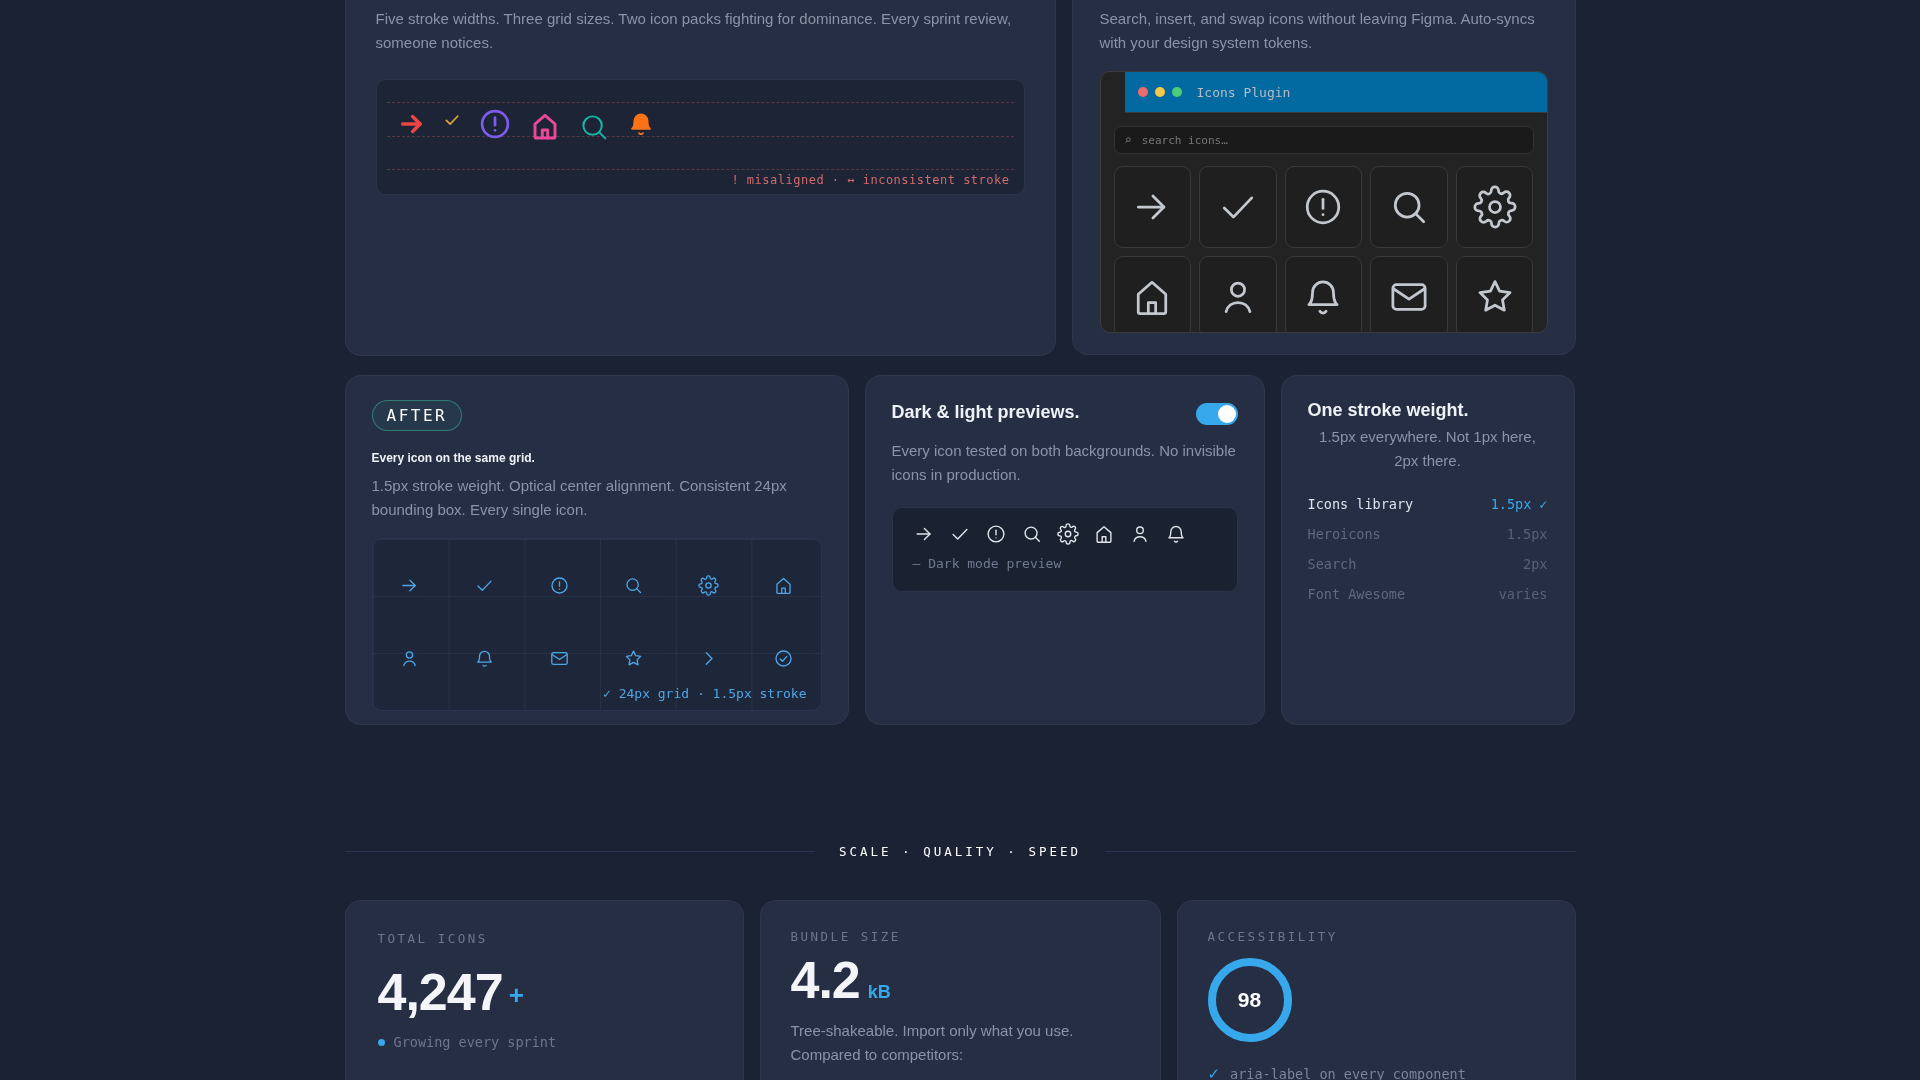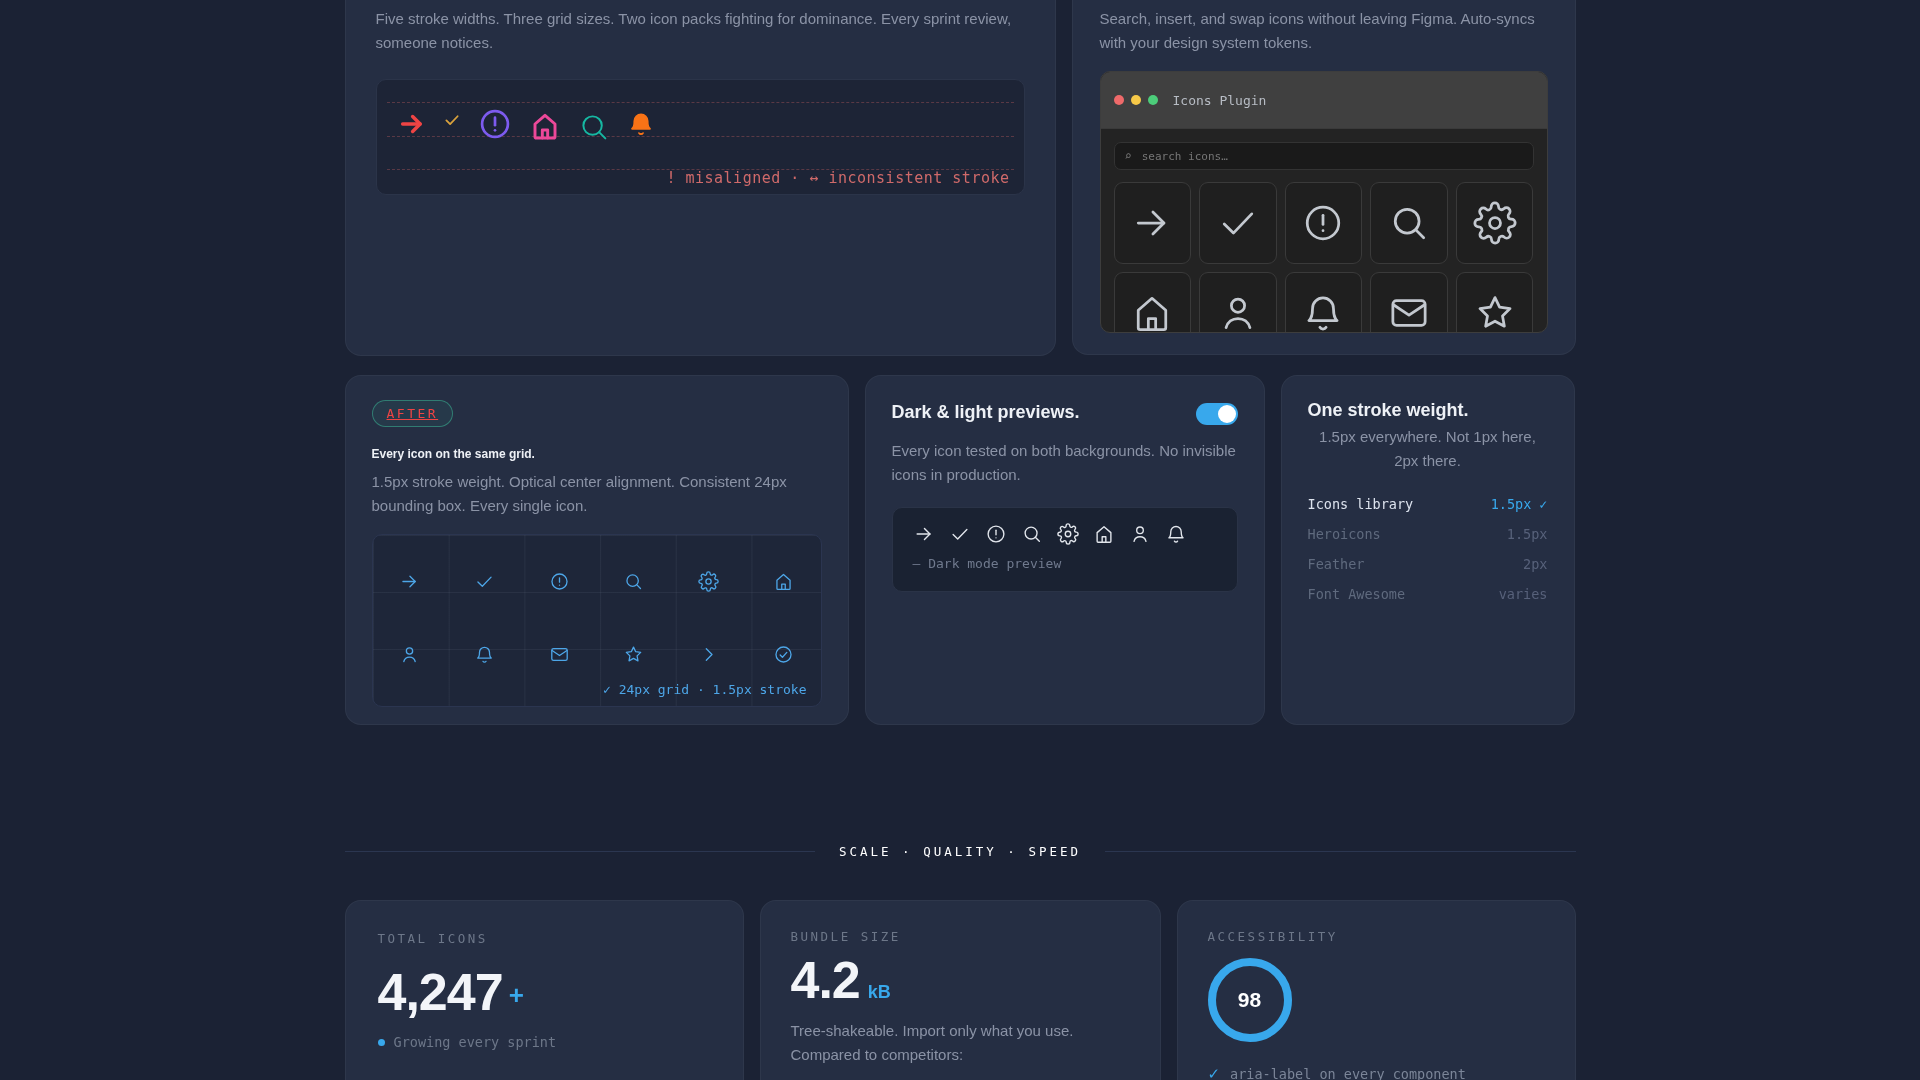"Icons Plugin" .pw-header { background: #404040 -> #0369a1; margin-left: none -> 24px; padding: 12px 13px -> 4px 13px }
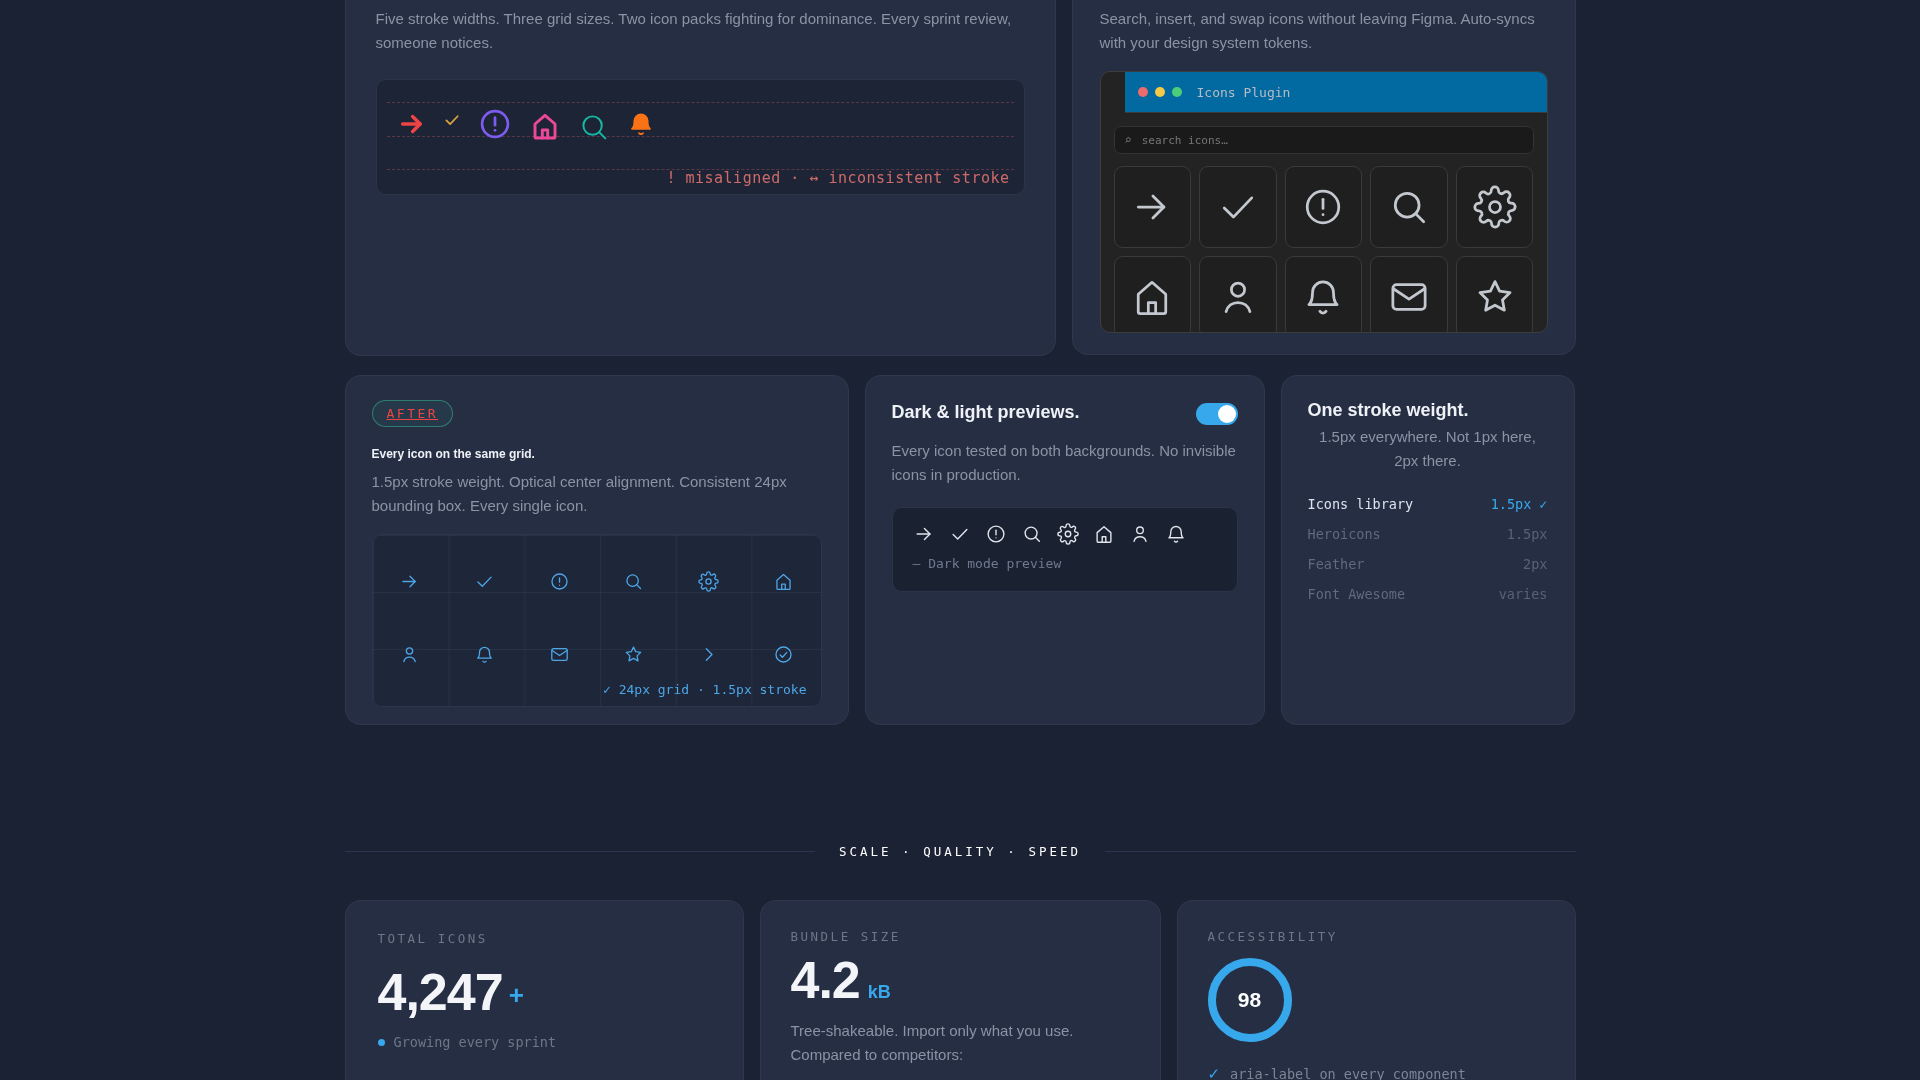"! misaligned · ↔ inconsistent" .chaos-caption { font-size: 15px -> 12px }
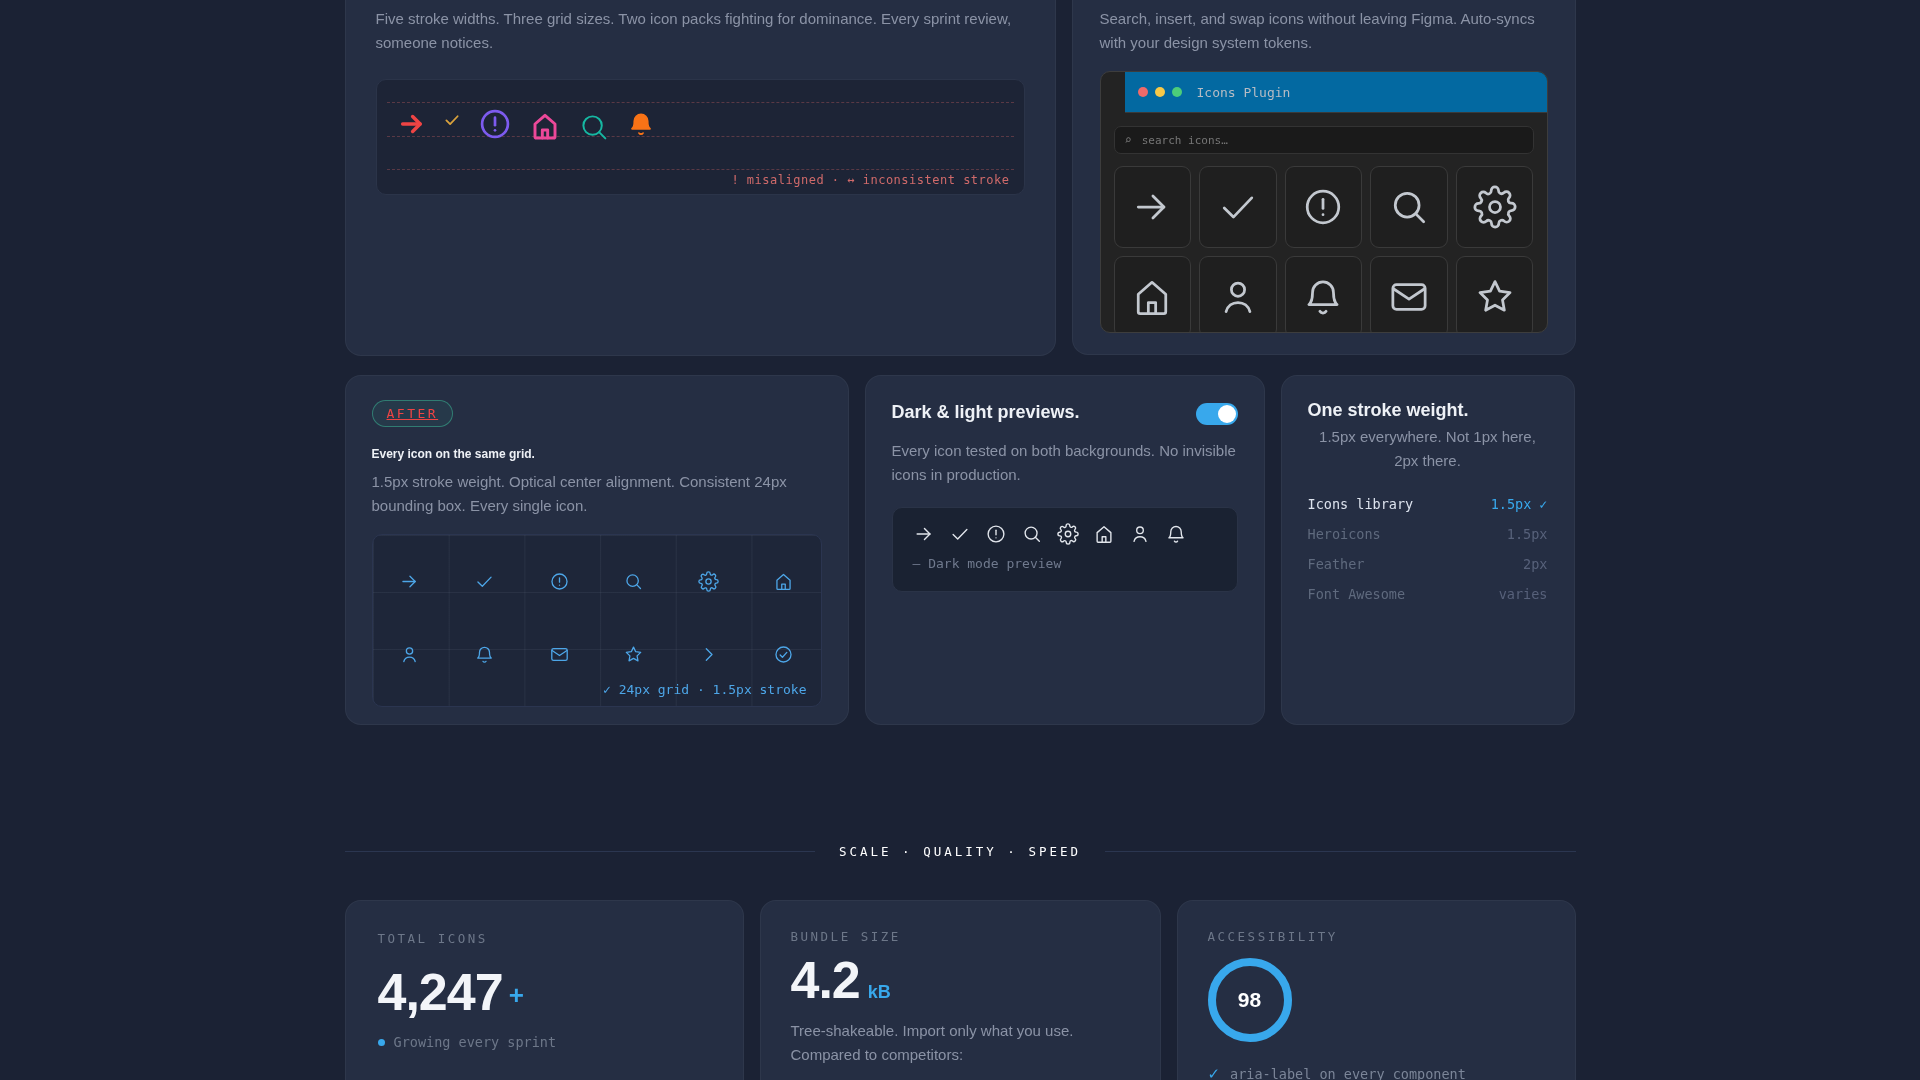"AFTER" .badge-after { color: #ef4444 -> #ffffff; font-size: 13px -> 16px; text-decoration: underline -> none }
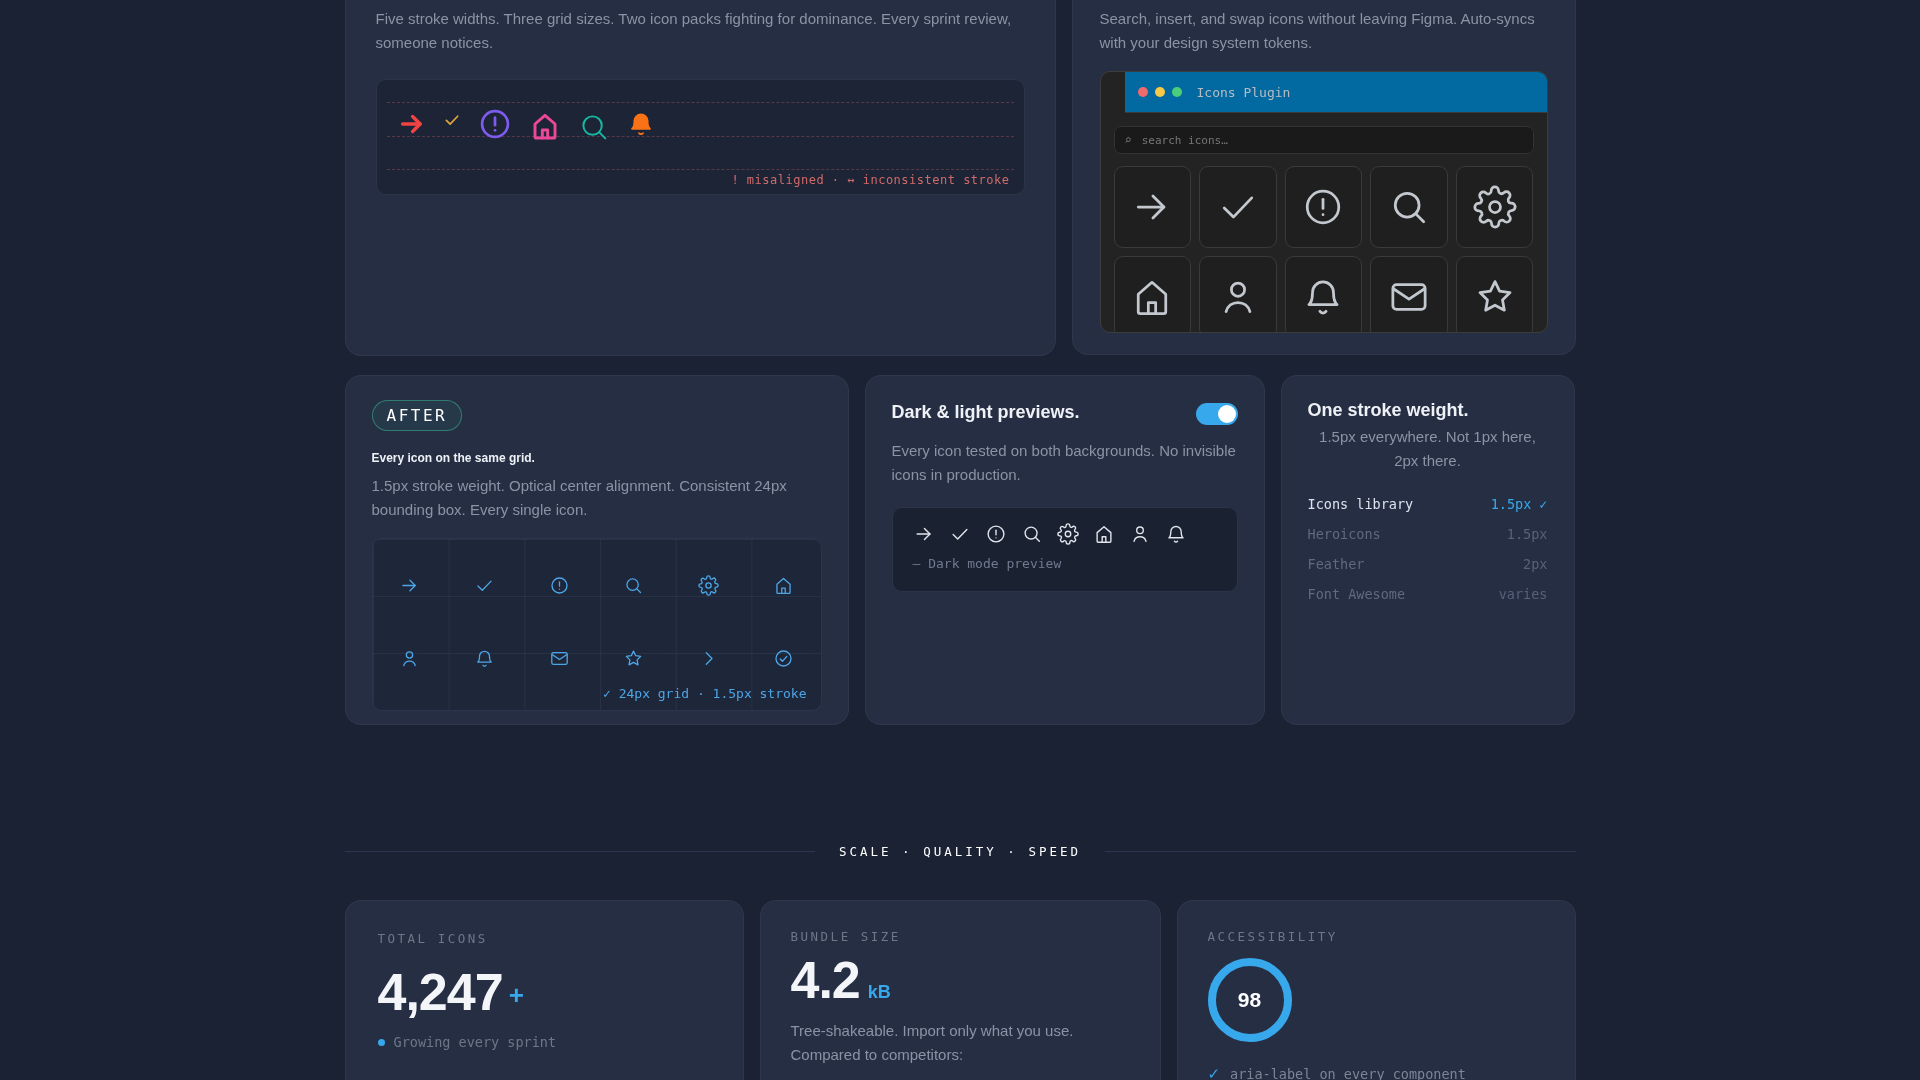"Feather" span.nm { text: Feather -> Search }
